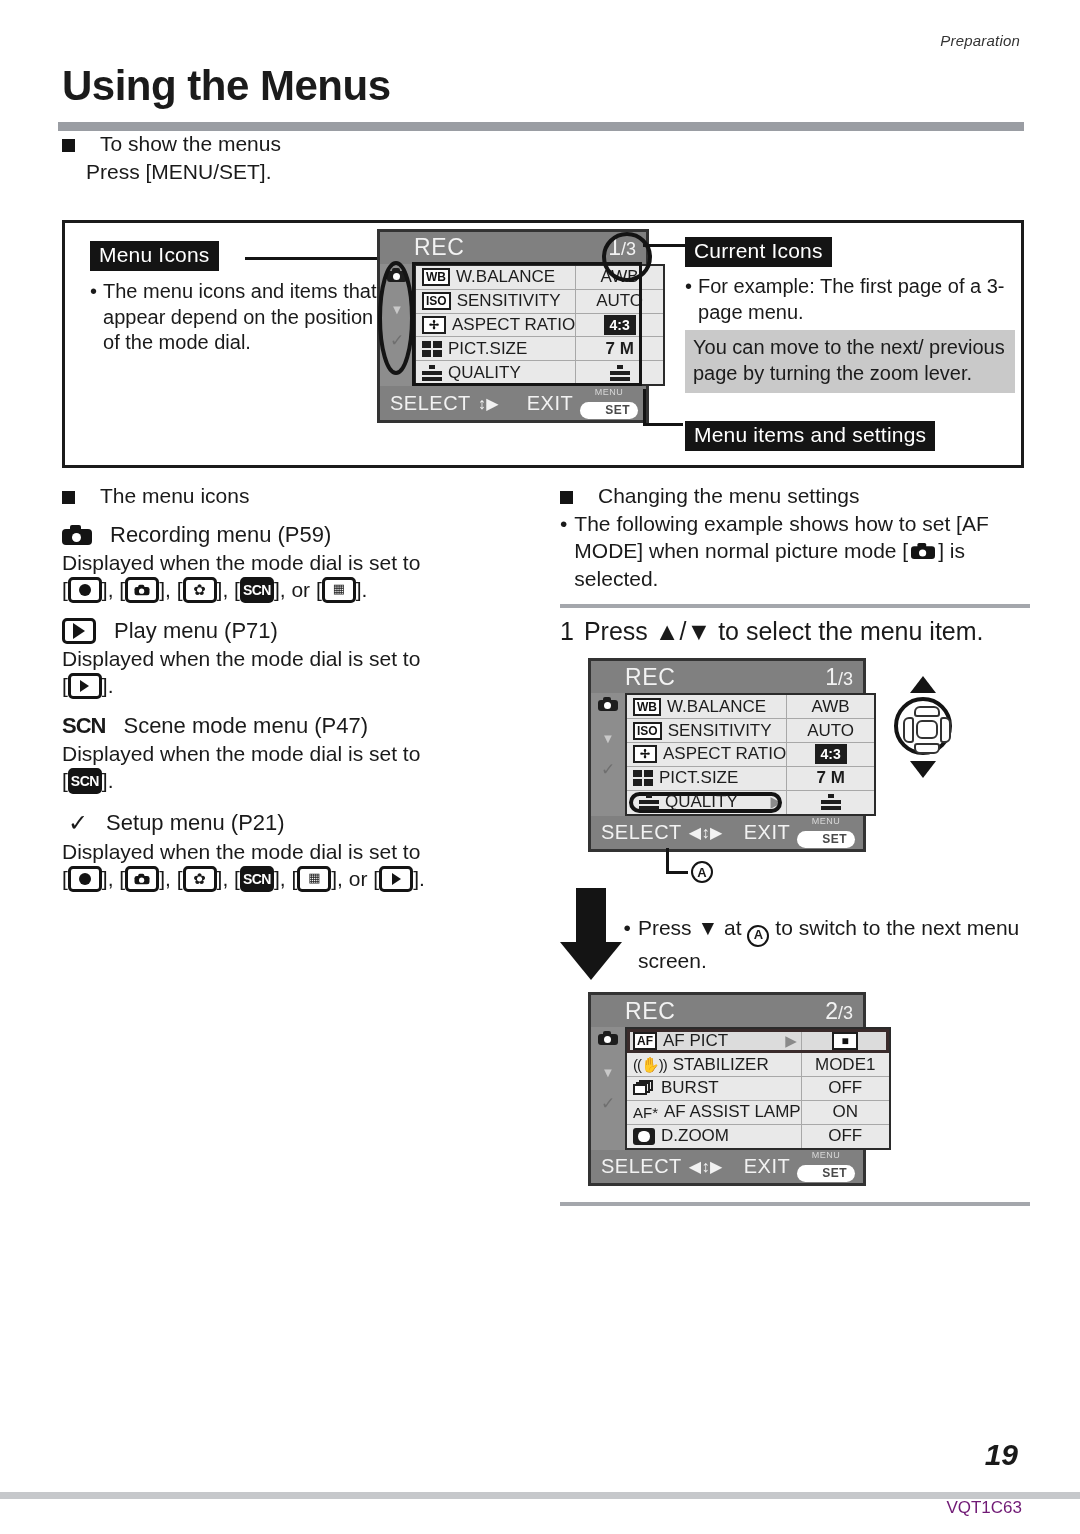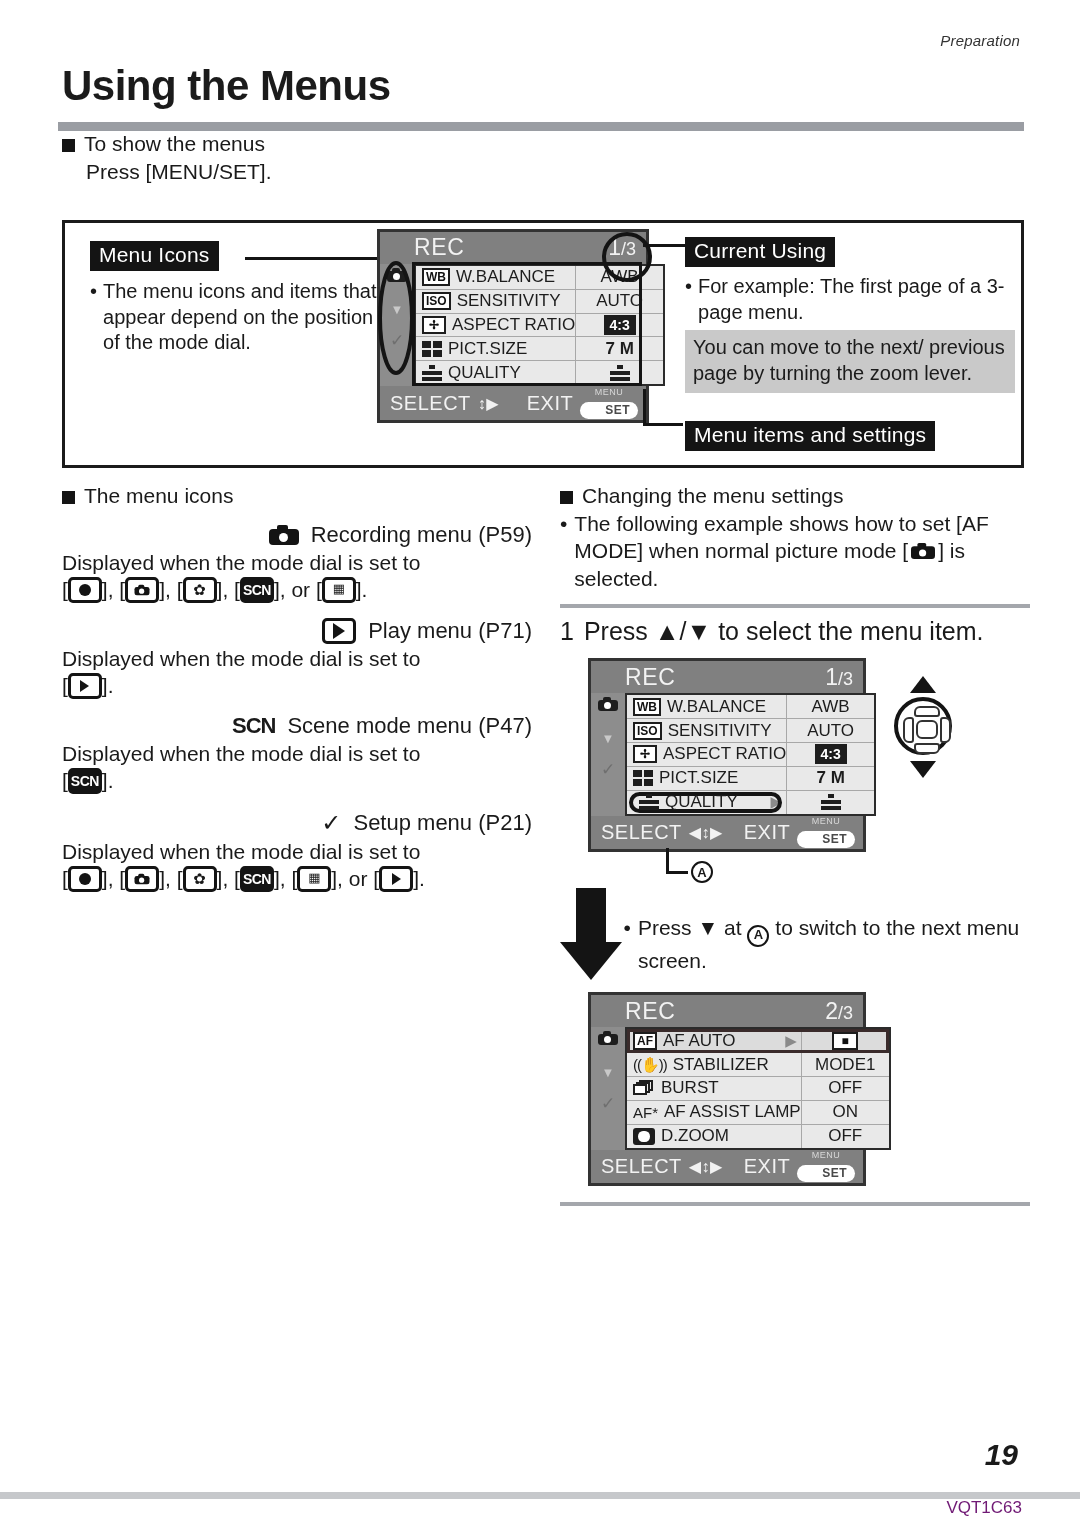"To show the menus" .sq-head { gap: 9px -> 25px }
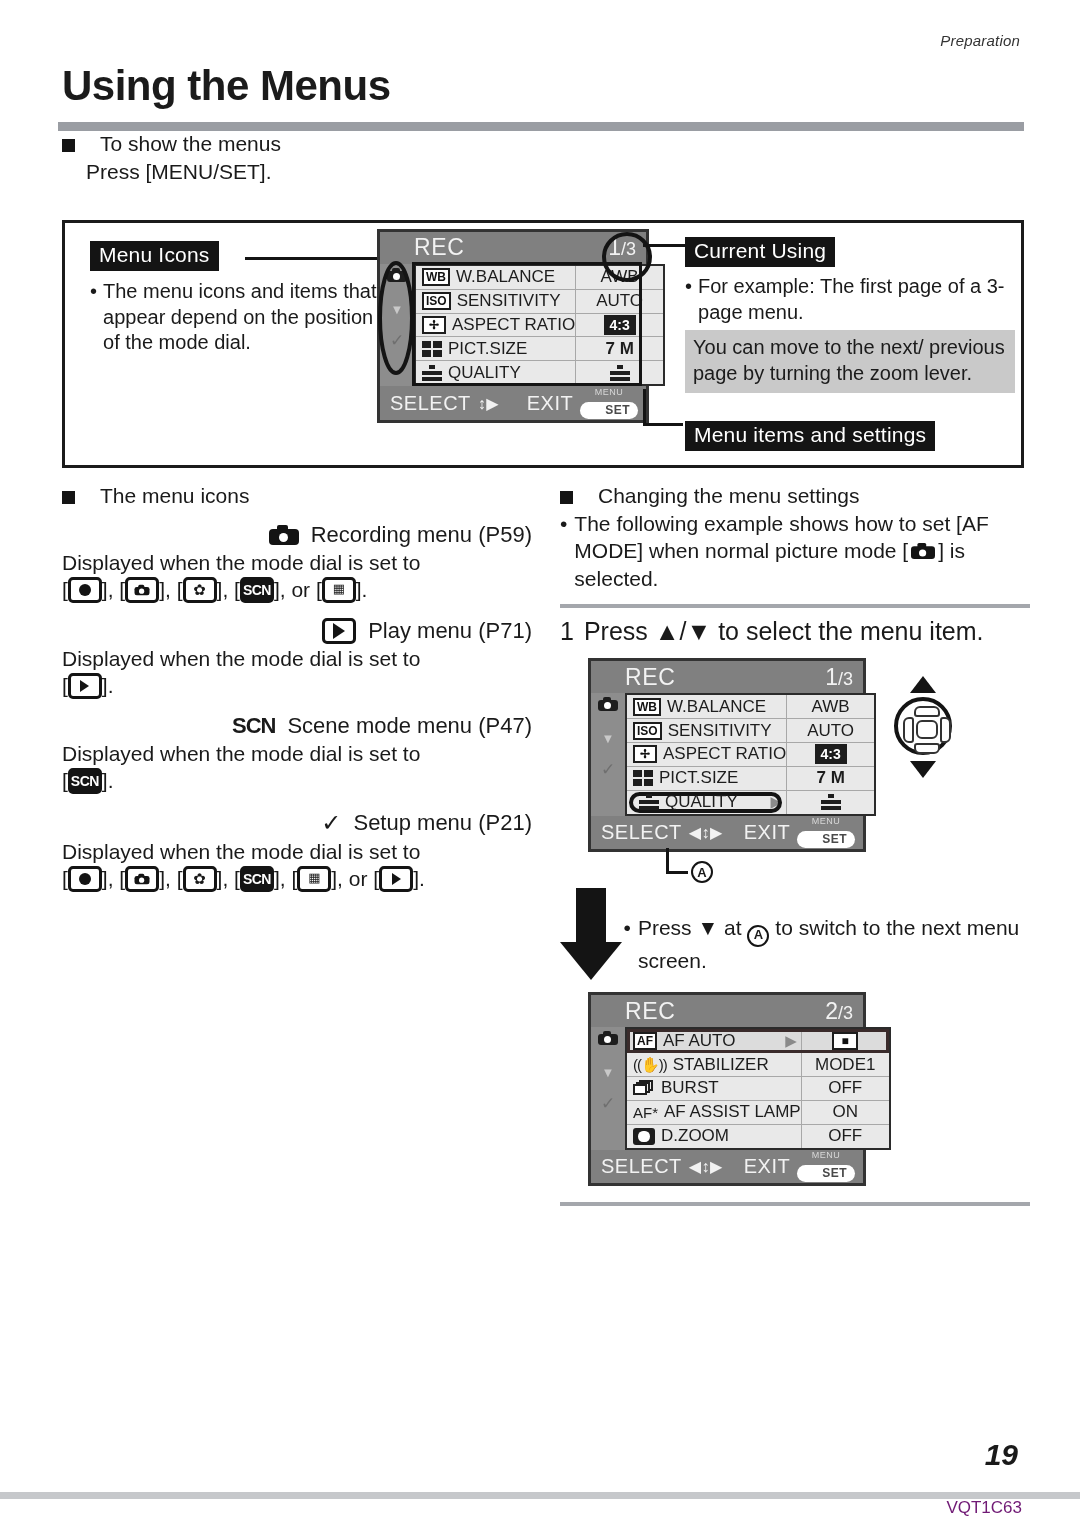"Current Using" span.tag { text: Using -> Icons }
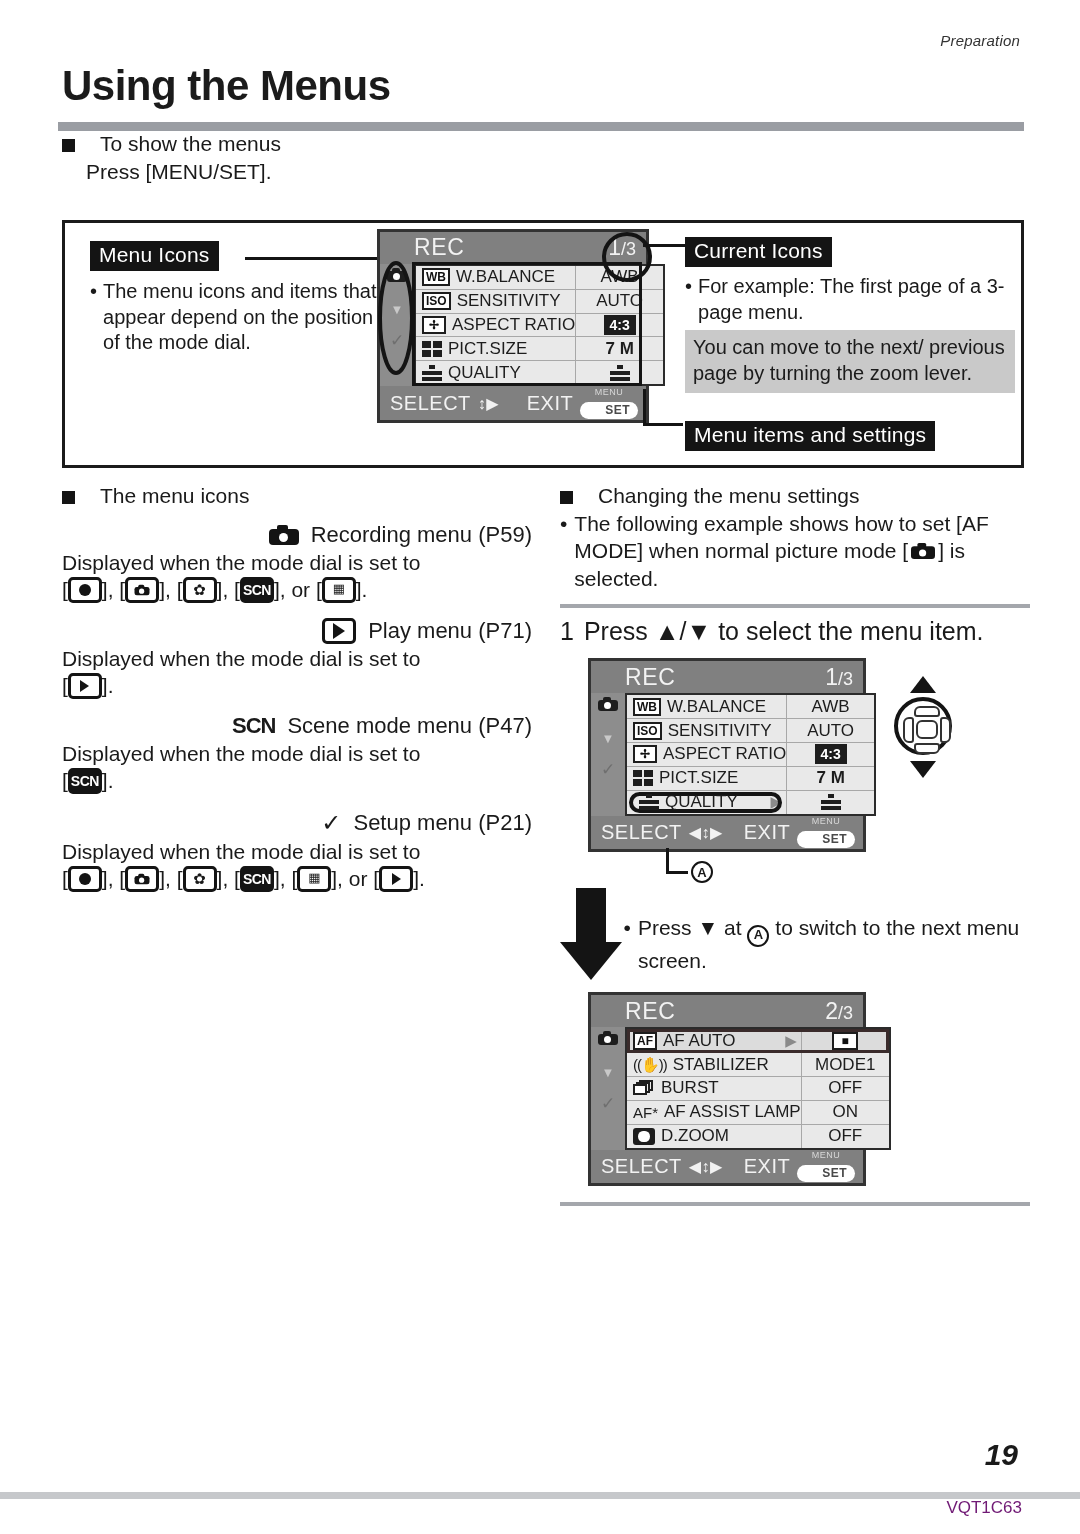"Recording menu (P59)" .menu-entry .ttl { gap: 12px -> 18px; justify-content: flex-end -> none }
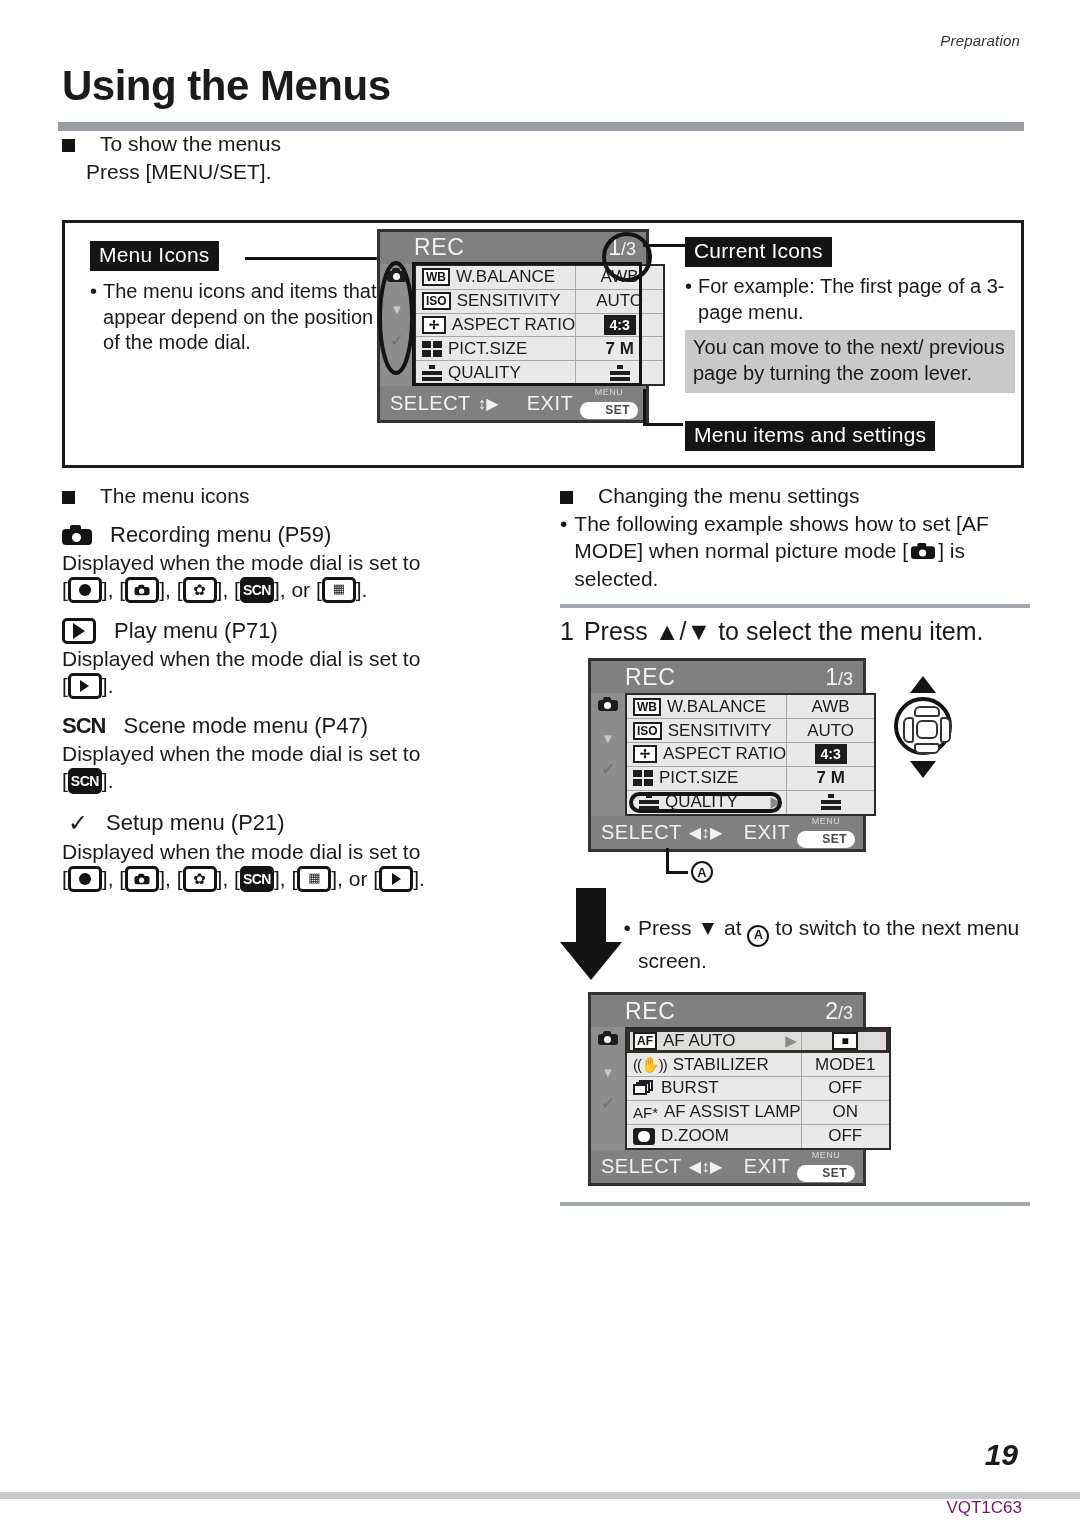"AF AUTO" span { text: AUTO -> PICT }
